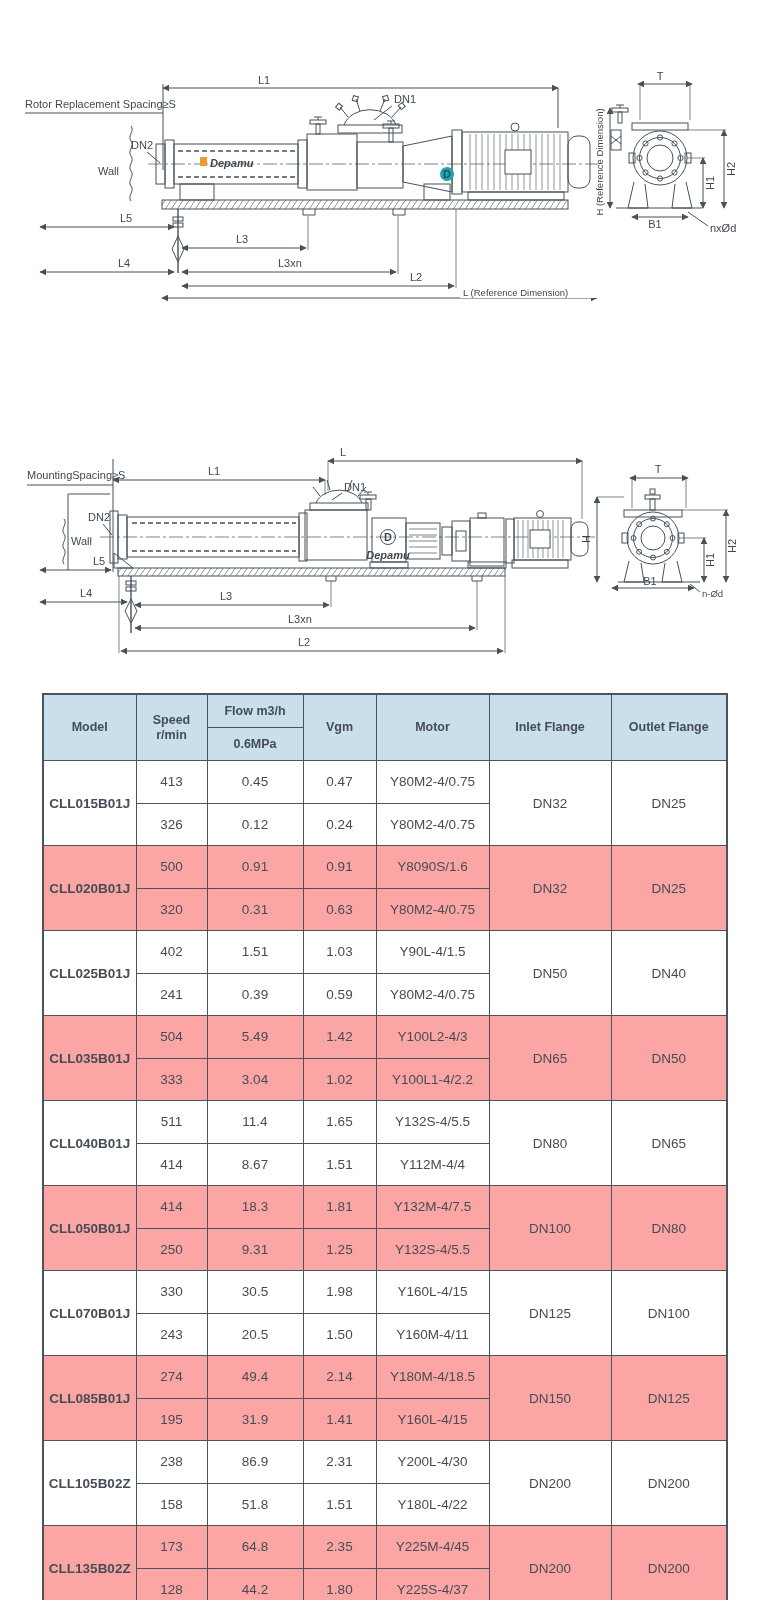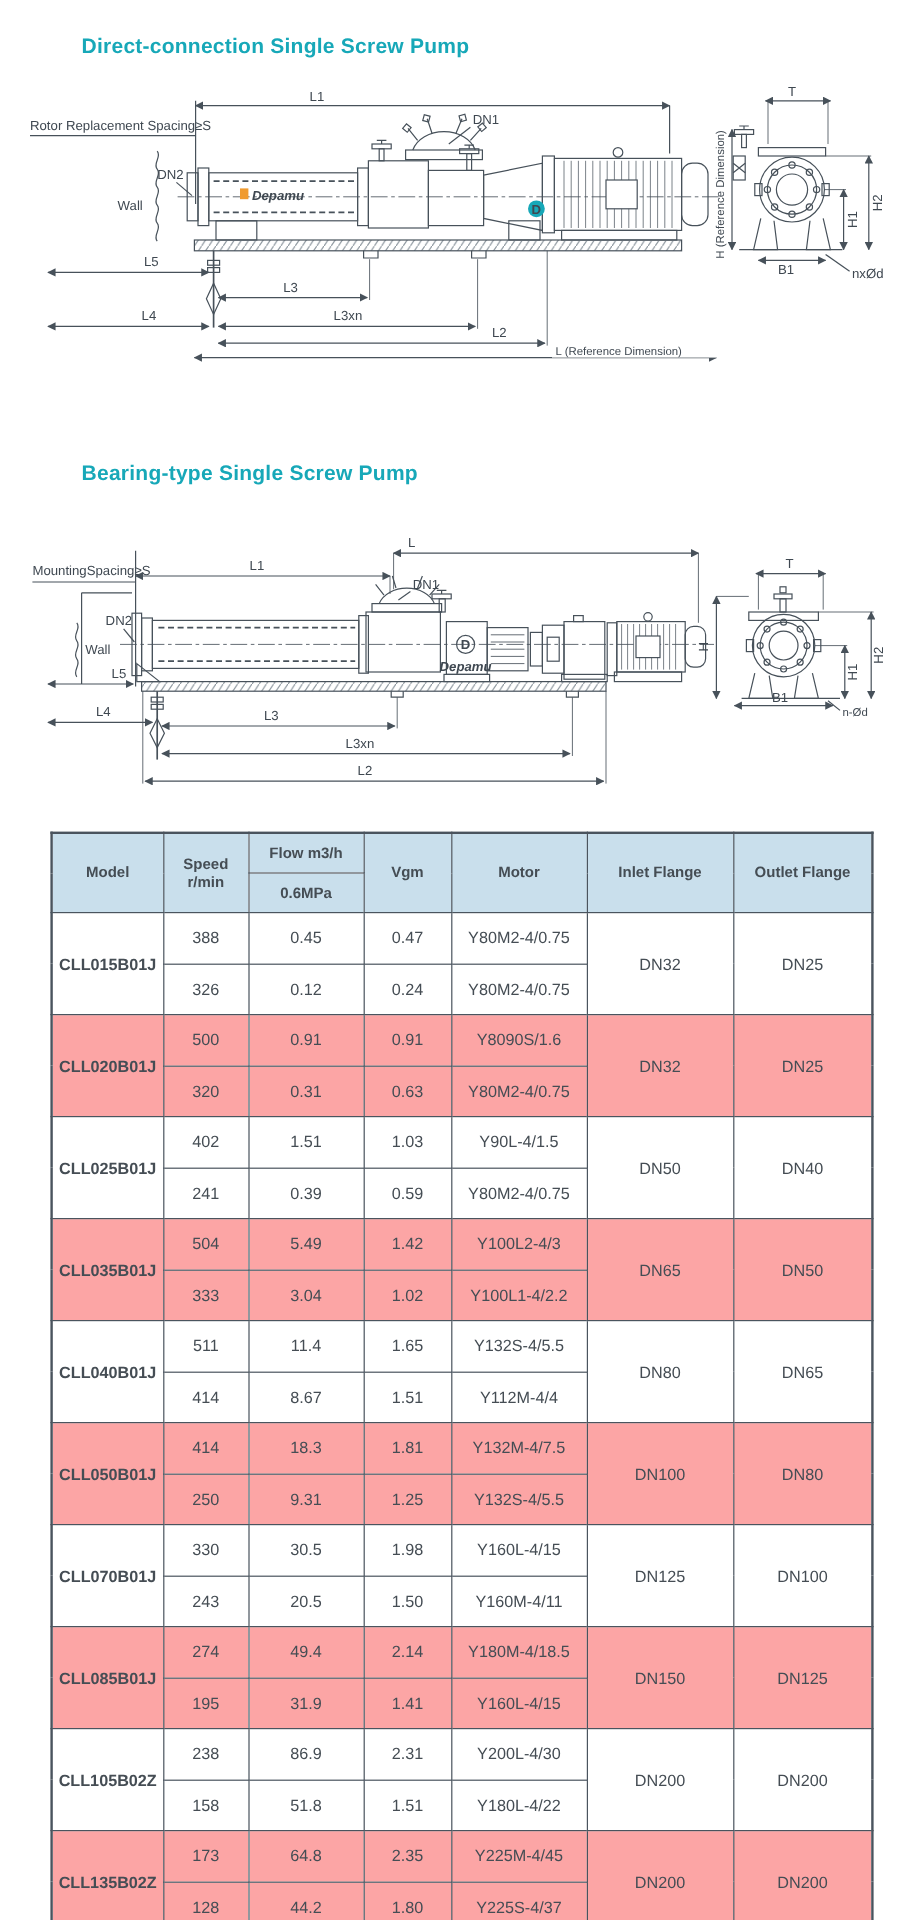"Direct-connection Single Screw Pump" h2.sec-title { html: <h2>Direct-connection Single Screw Pump</h2> -> none }
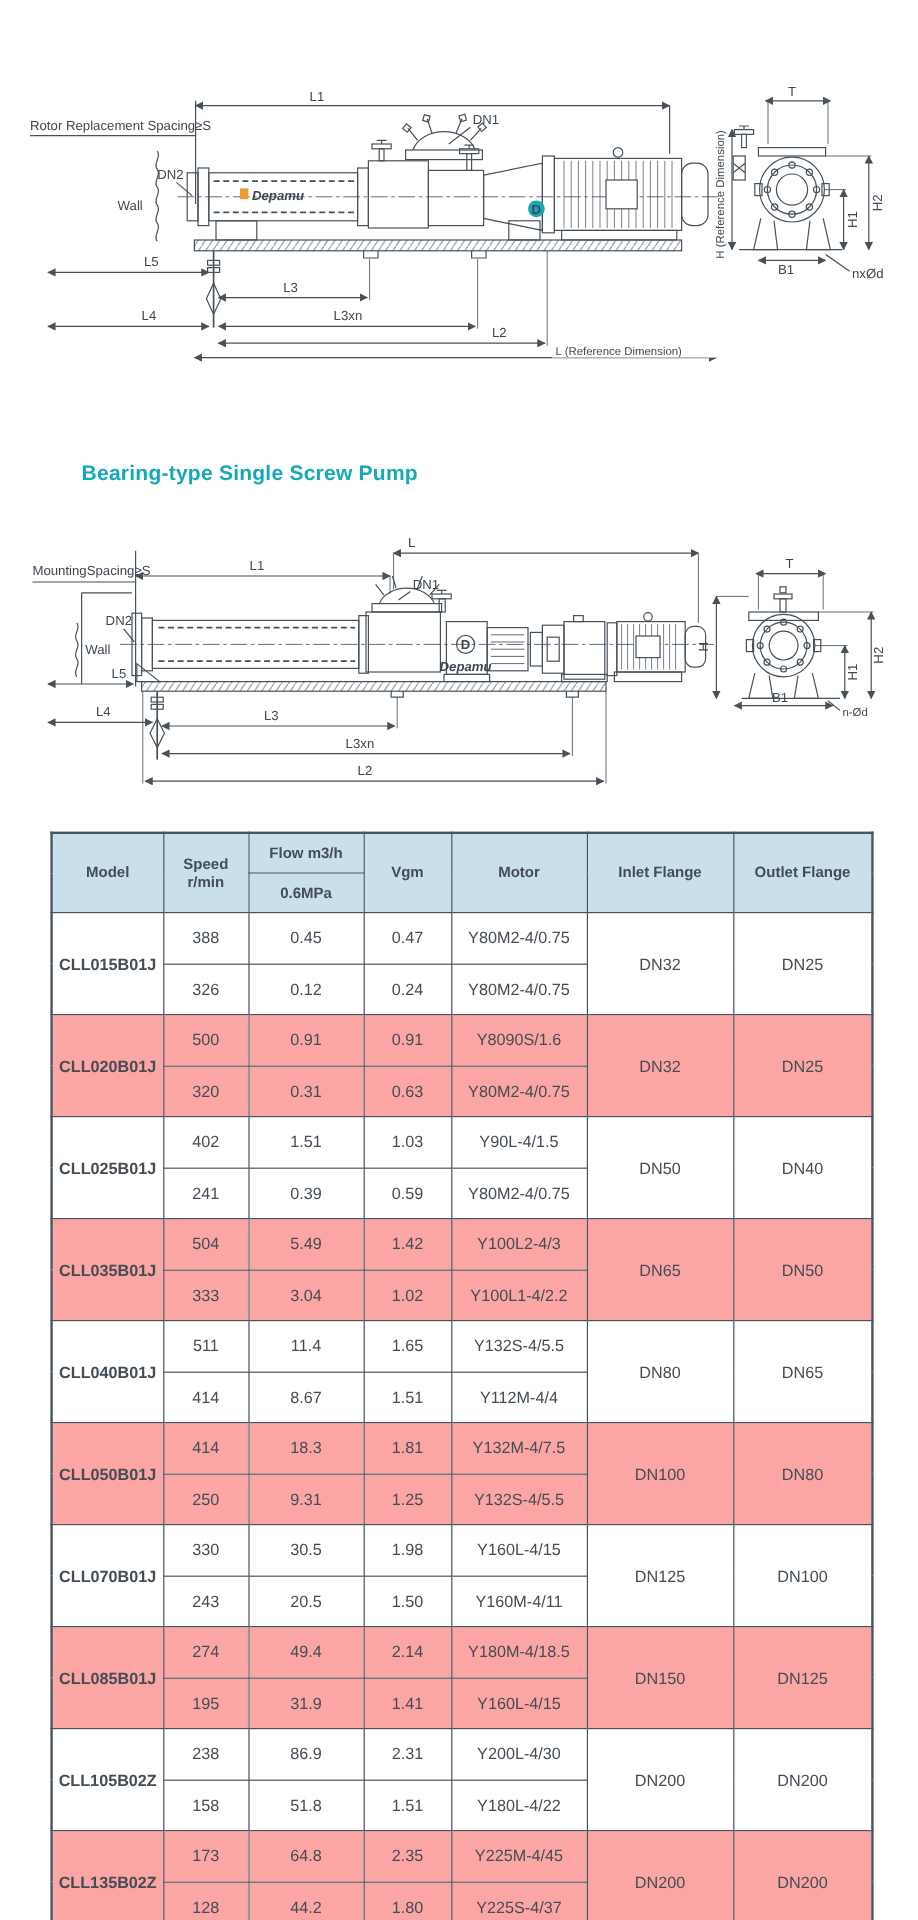"Bearing-type Single Screw Pump" h2.sec-title { html: <h2>Bearing-type Single Screw Pump</h2> -> none }
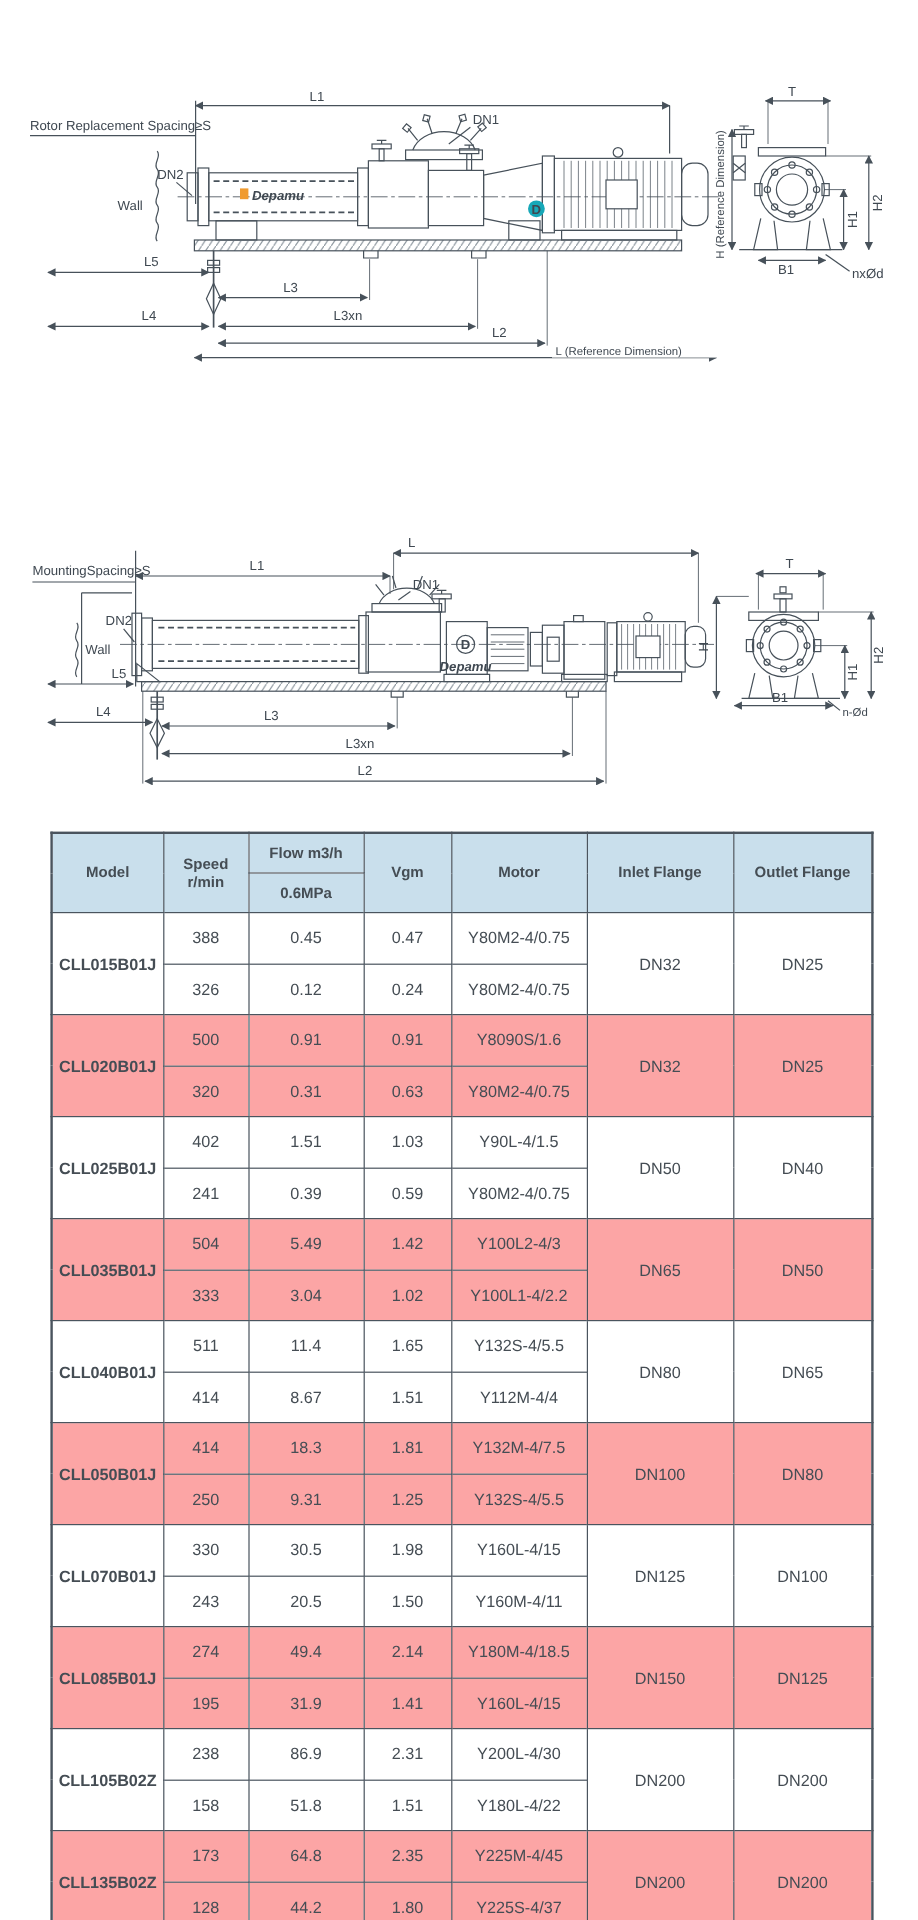"388" td { text: 388 -> 413 }
